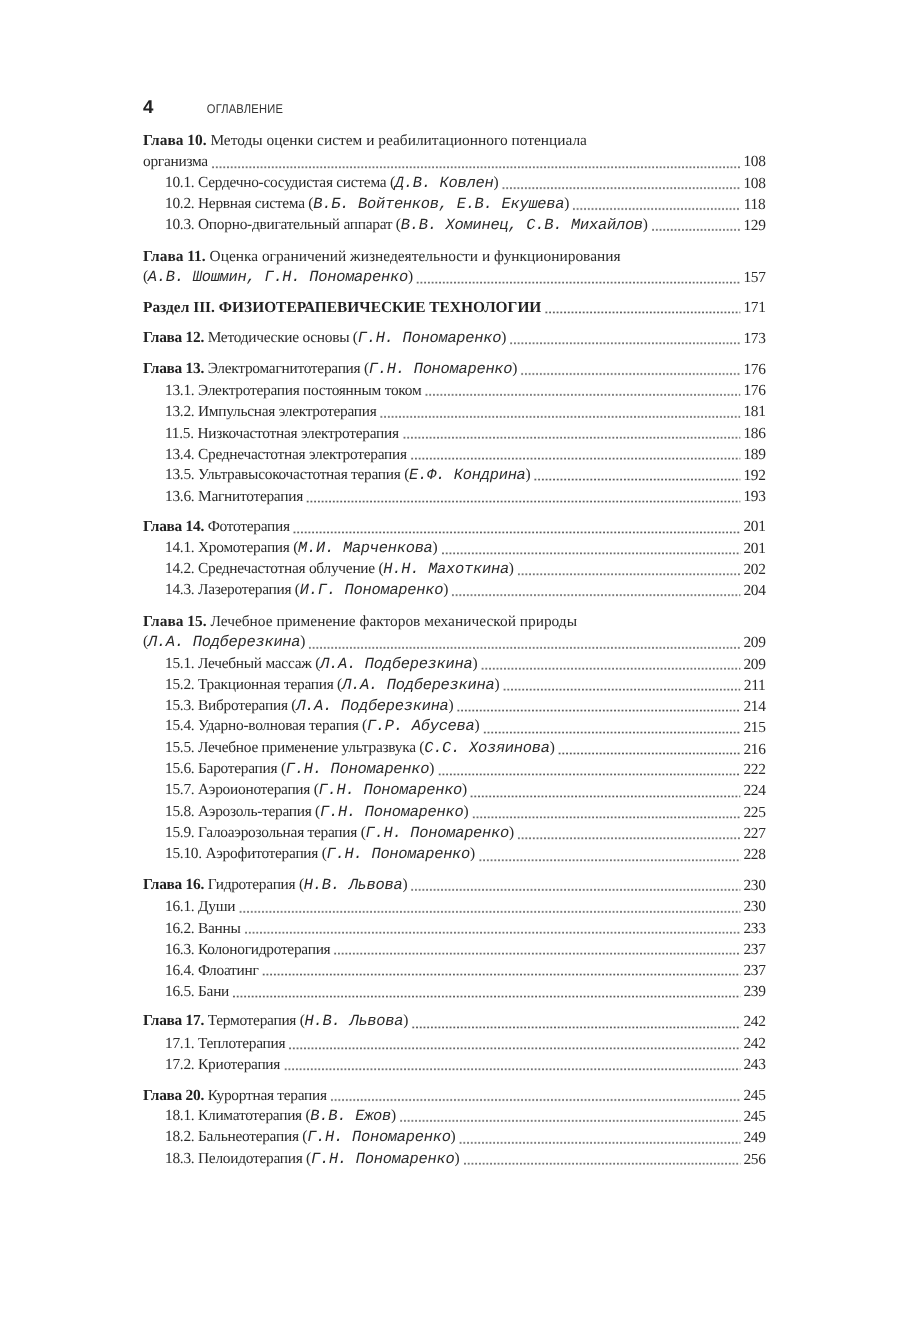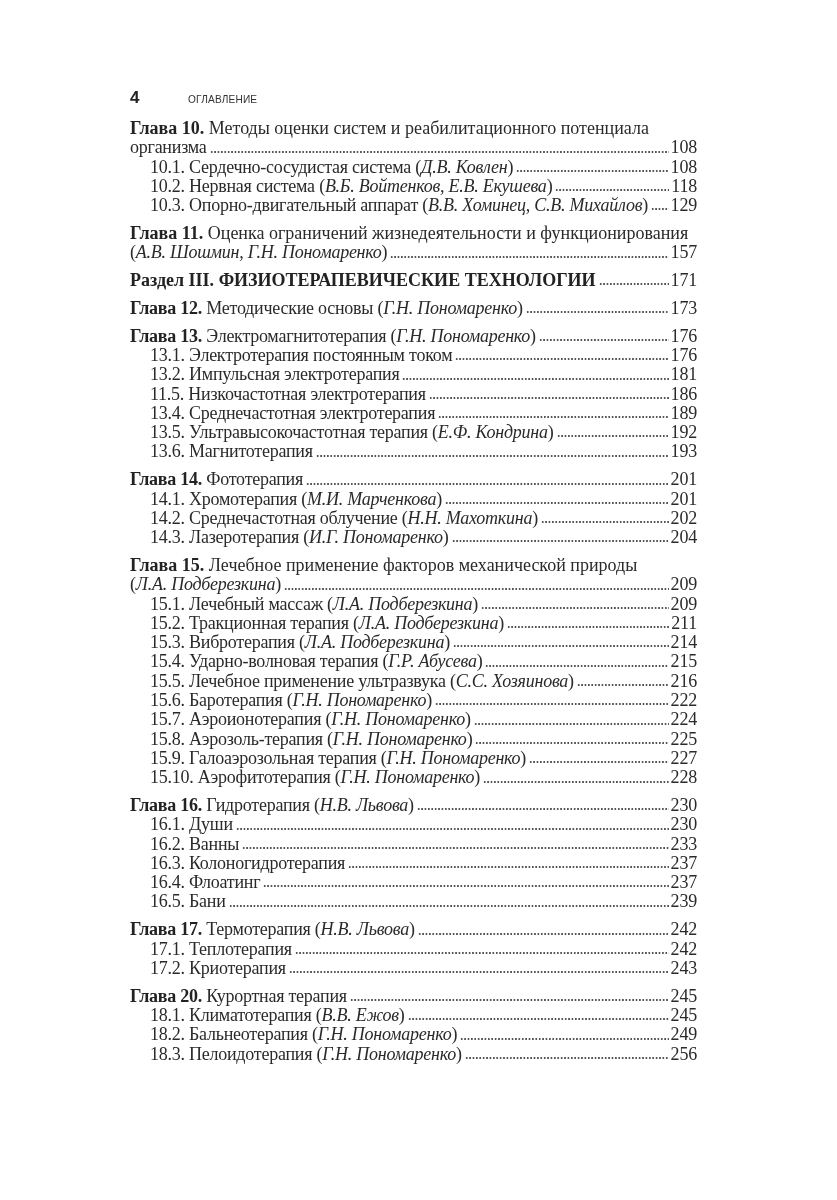"Глава 10. Методы оценки систем" .line { font-size: 18px -> 14px }
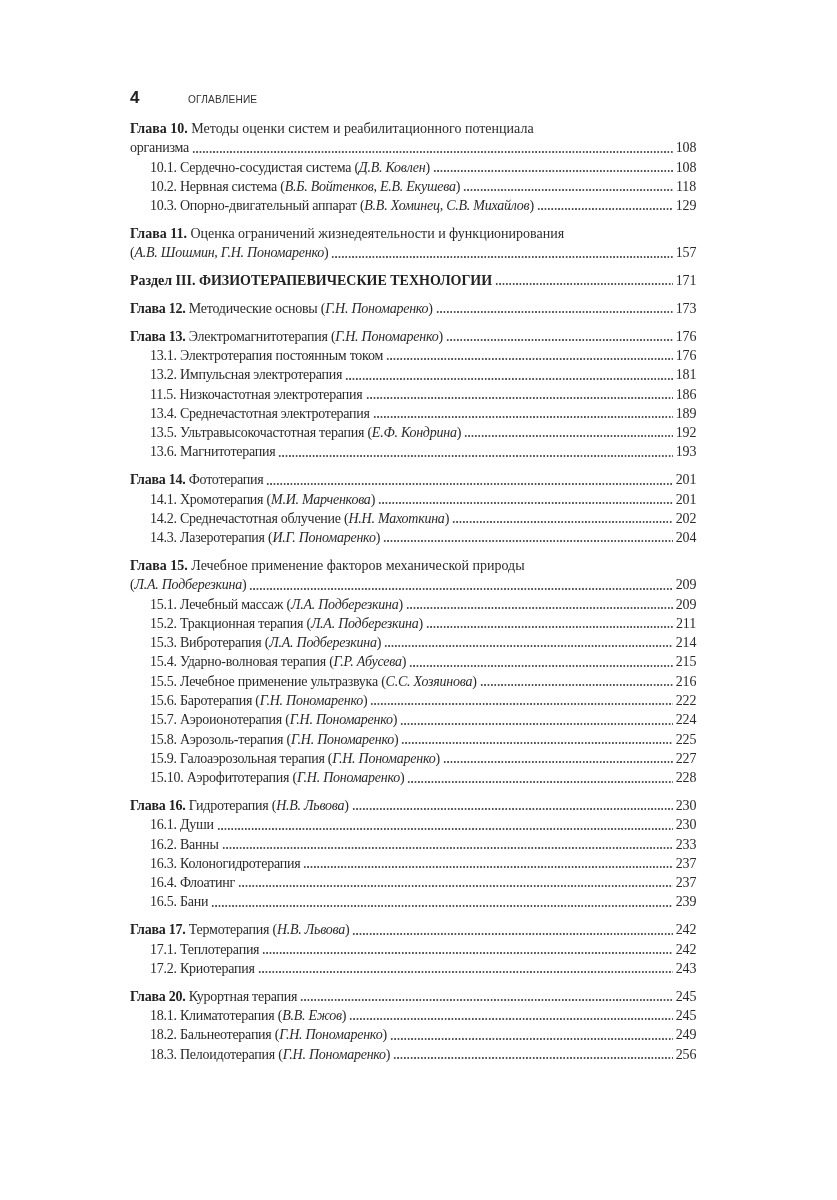"Д.В. Ковлен" i.auth { font-family: none -> Liberation Mono, monospace }
